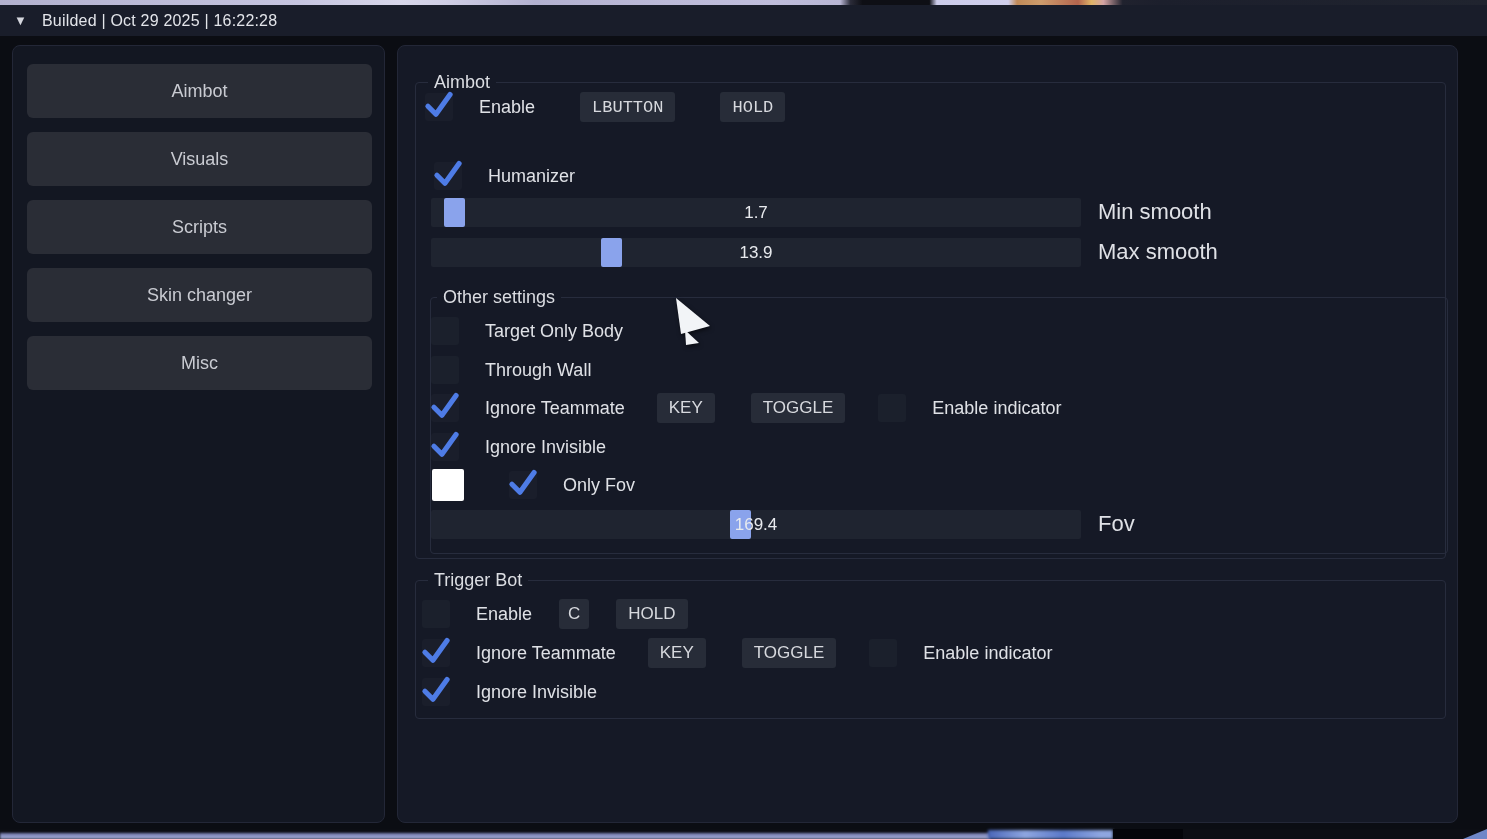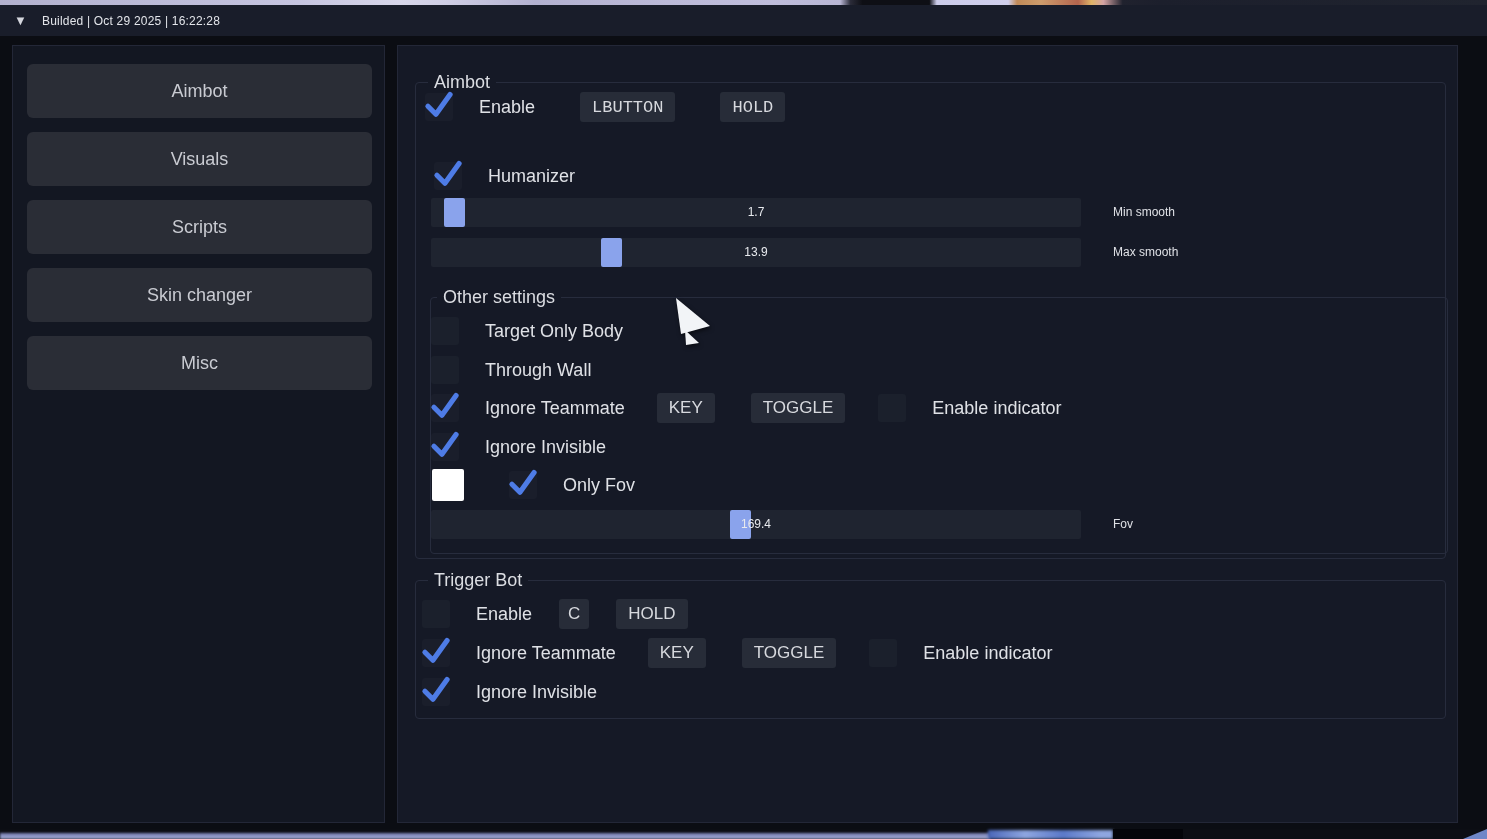"Builded | Oct 29 2025" .title-text { font-size: 12px -> 16px }
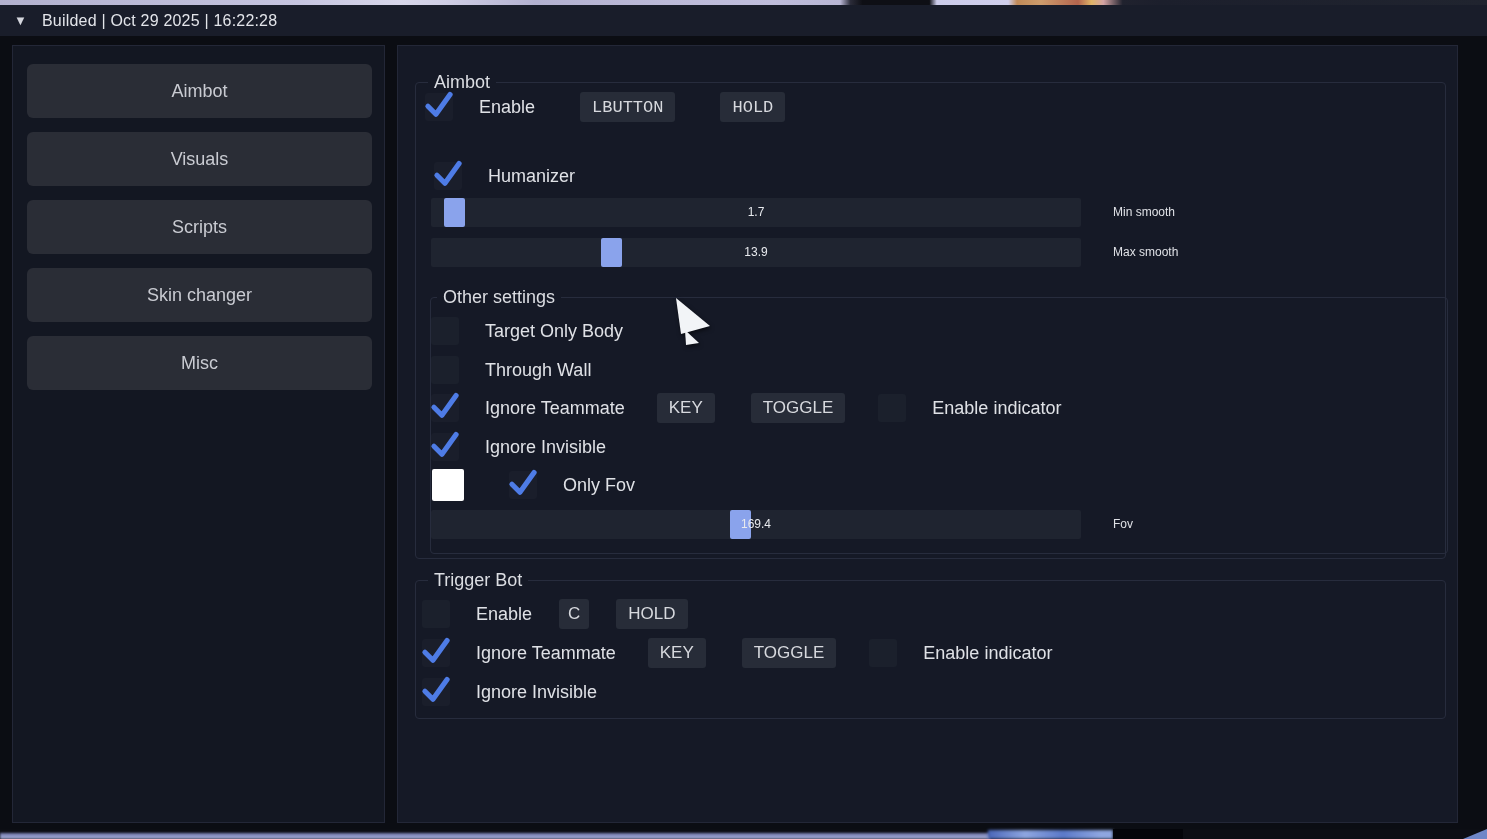"Aimbot" .panel { border-radius: 0 -> 8px }
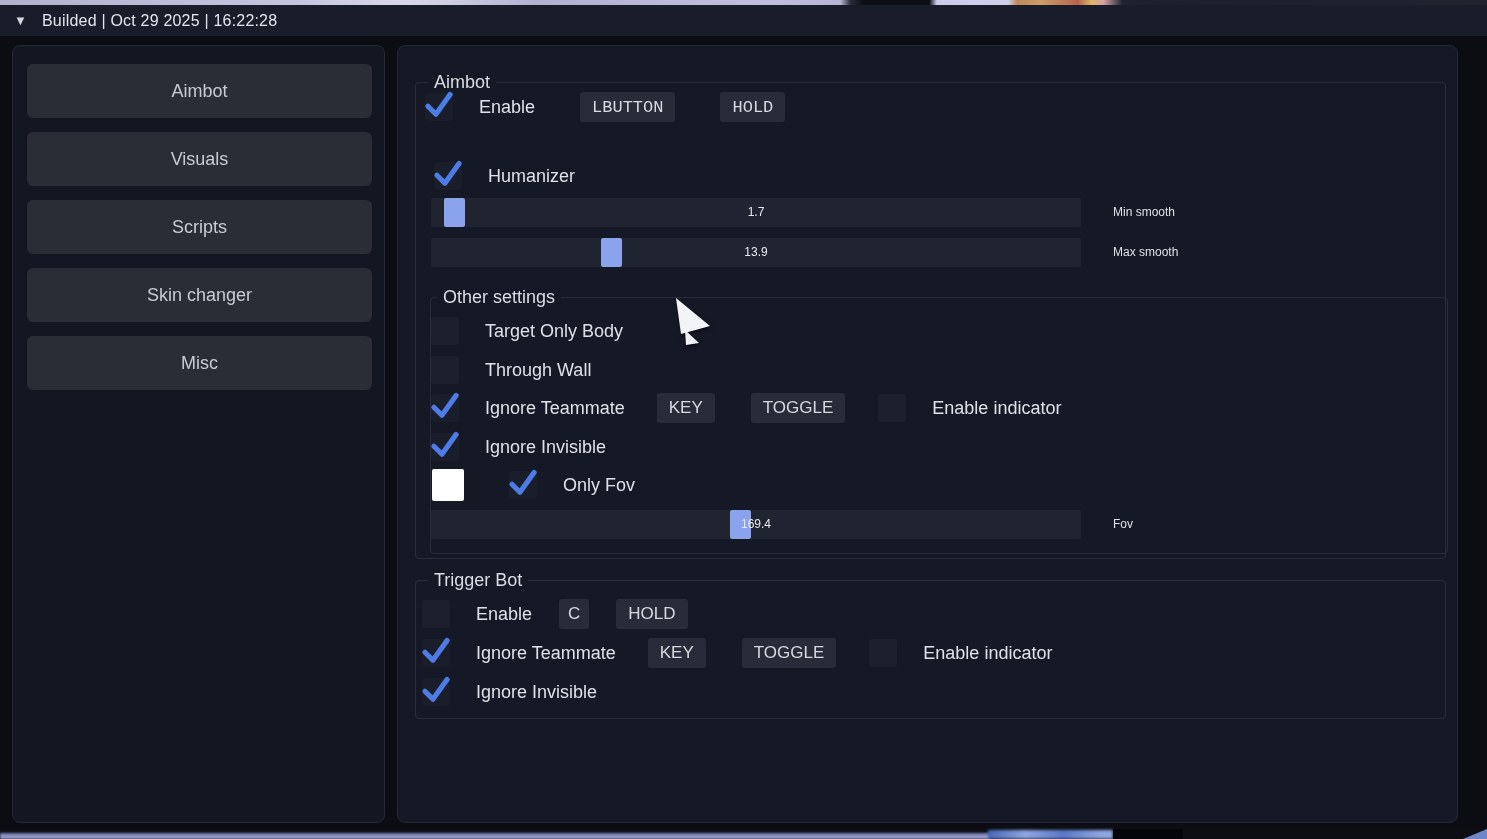"1.7" .slider .slider-value { font-size: 12px -> 17px }
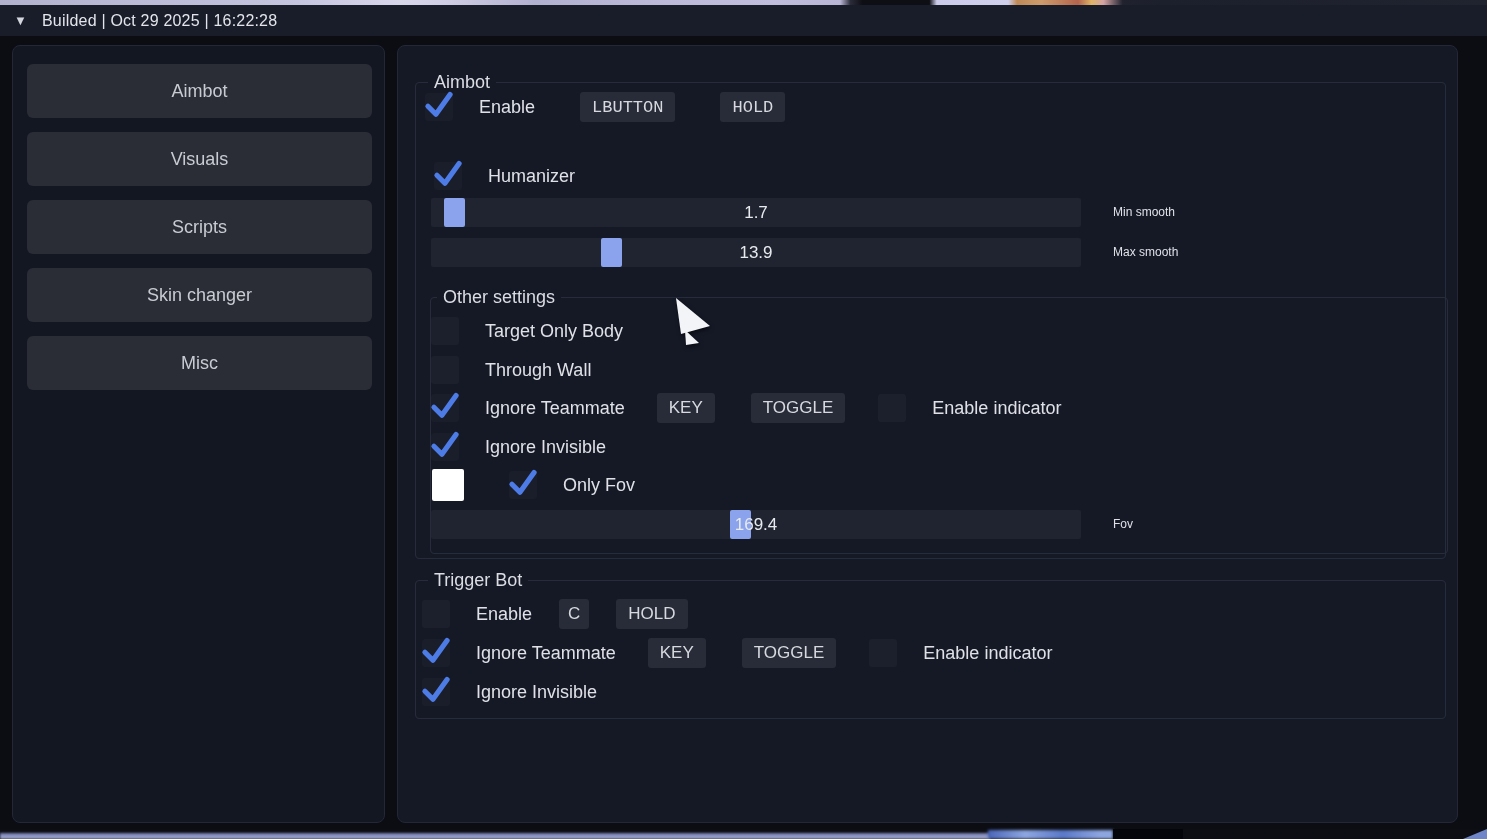"Min smooth" .slider-label { font-size: 12px -> 22px; margin-left: 20px -> 5px }
